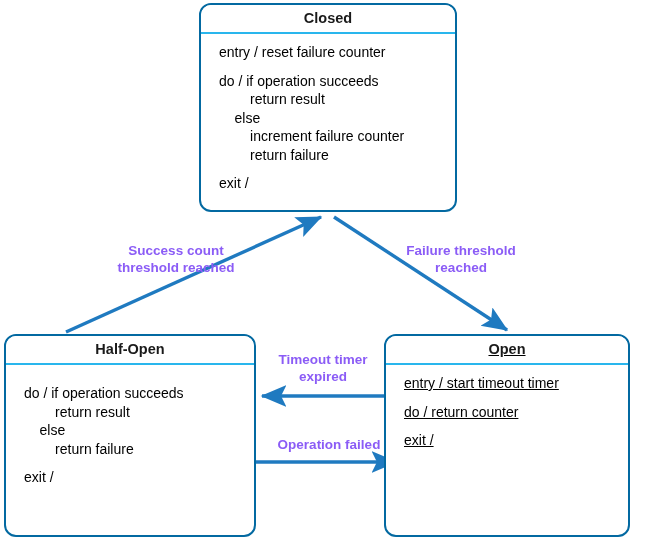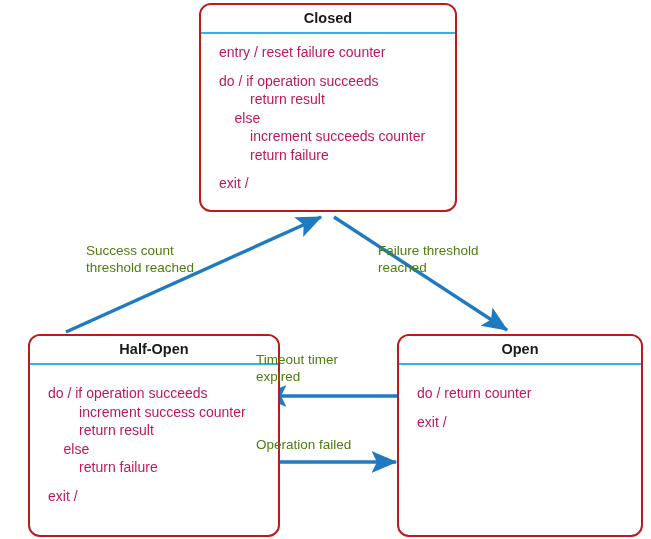"Closed" .state-box { border: 2px solid #b91c1c -> 2px solid #0369a1 }
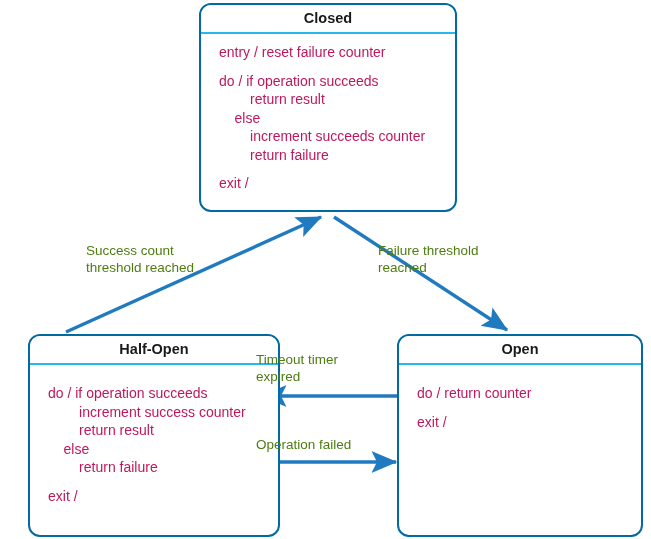"entry / reset failure counter" .state-body { color: #be185d -> #000000 }
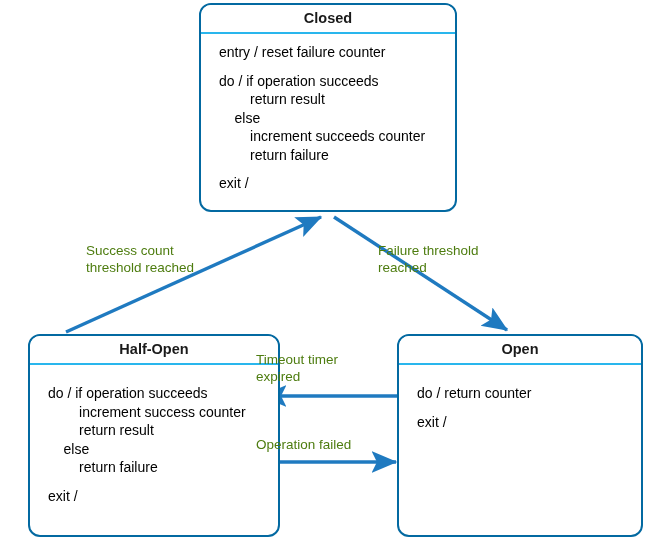"increment succeeds counter" div.line { text: succeeds -> failure }
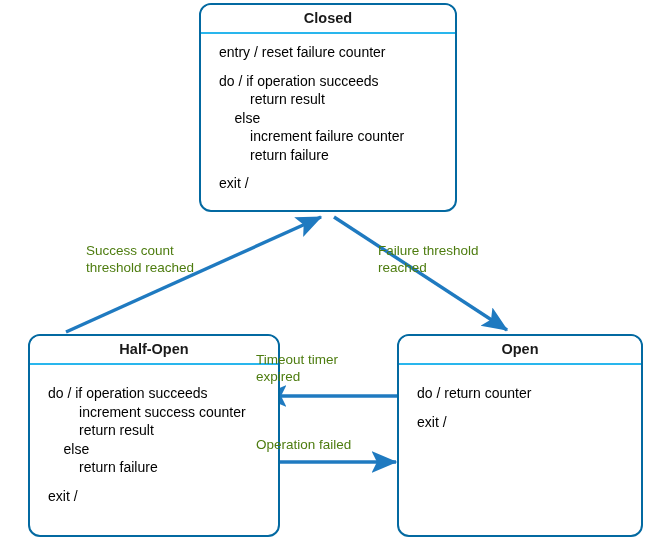"Success count" .edge-label { color: #4d7c0f -> #8b5cf6; font-weight: normal -> bold; text-align: left -> center }
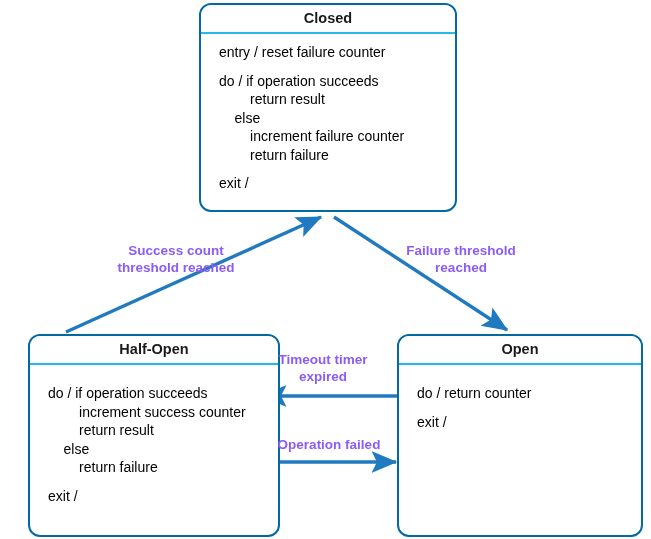"Half-Open" div.state-box { margin-left: 24px -> none }
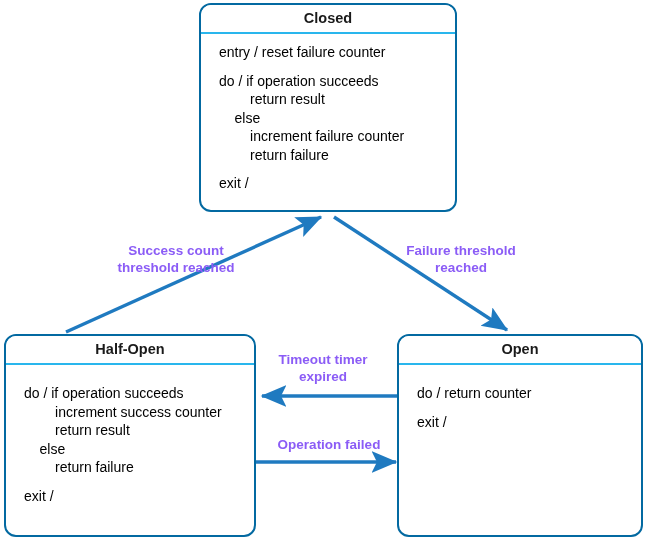"Open" div.state-box { left: 397px -> 384px; text-decoration: none -> underline }
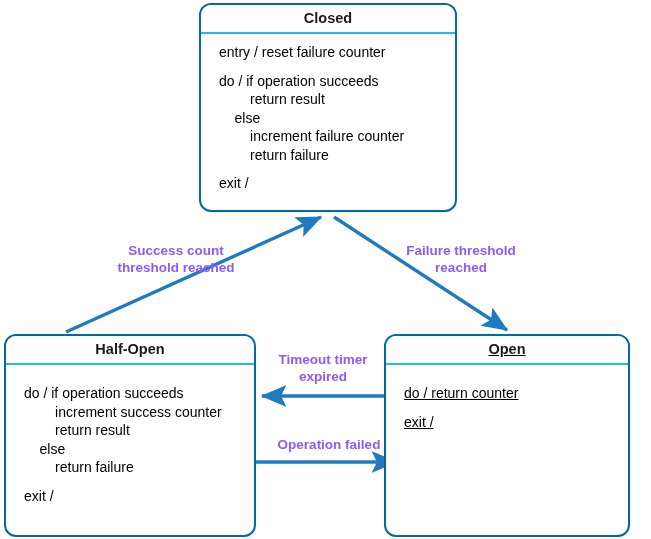"entry / start timeout timer" div.line { html: none -> <div>entry / start timeout timer</div> }
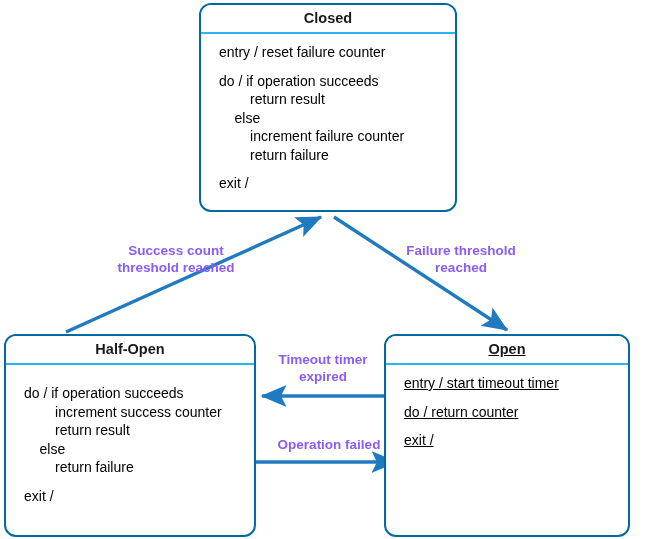"increment success counter" div.line { html: <div> increment success counter</div> -> none }
